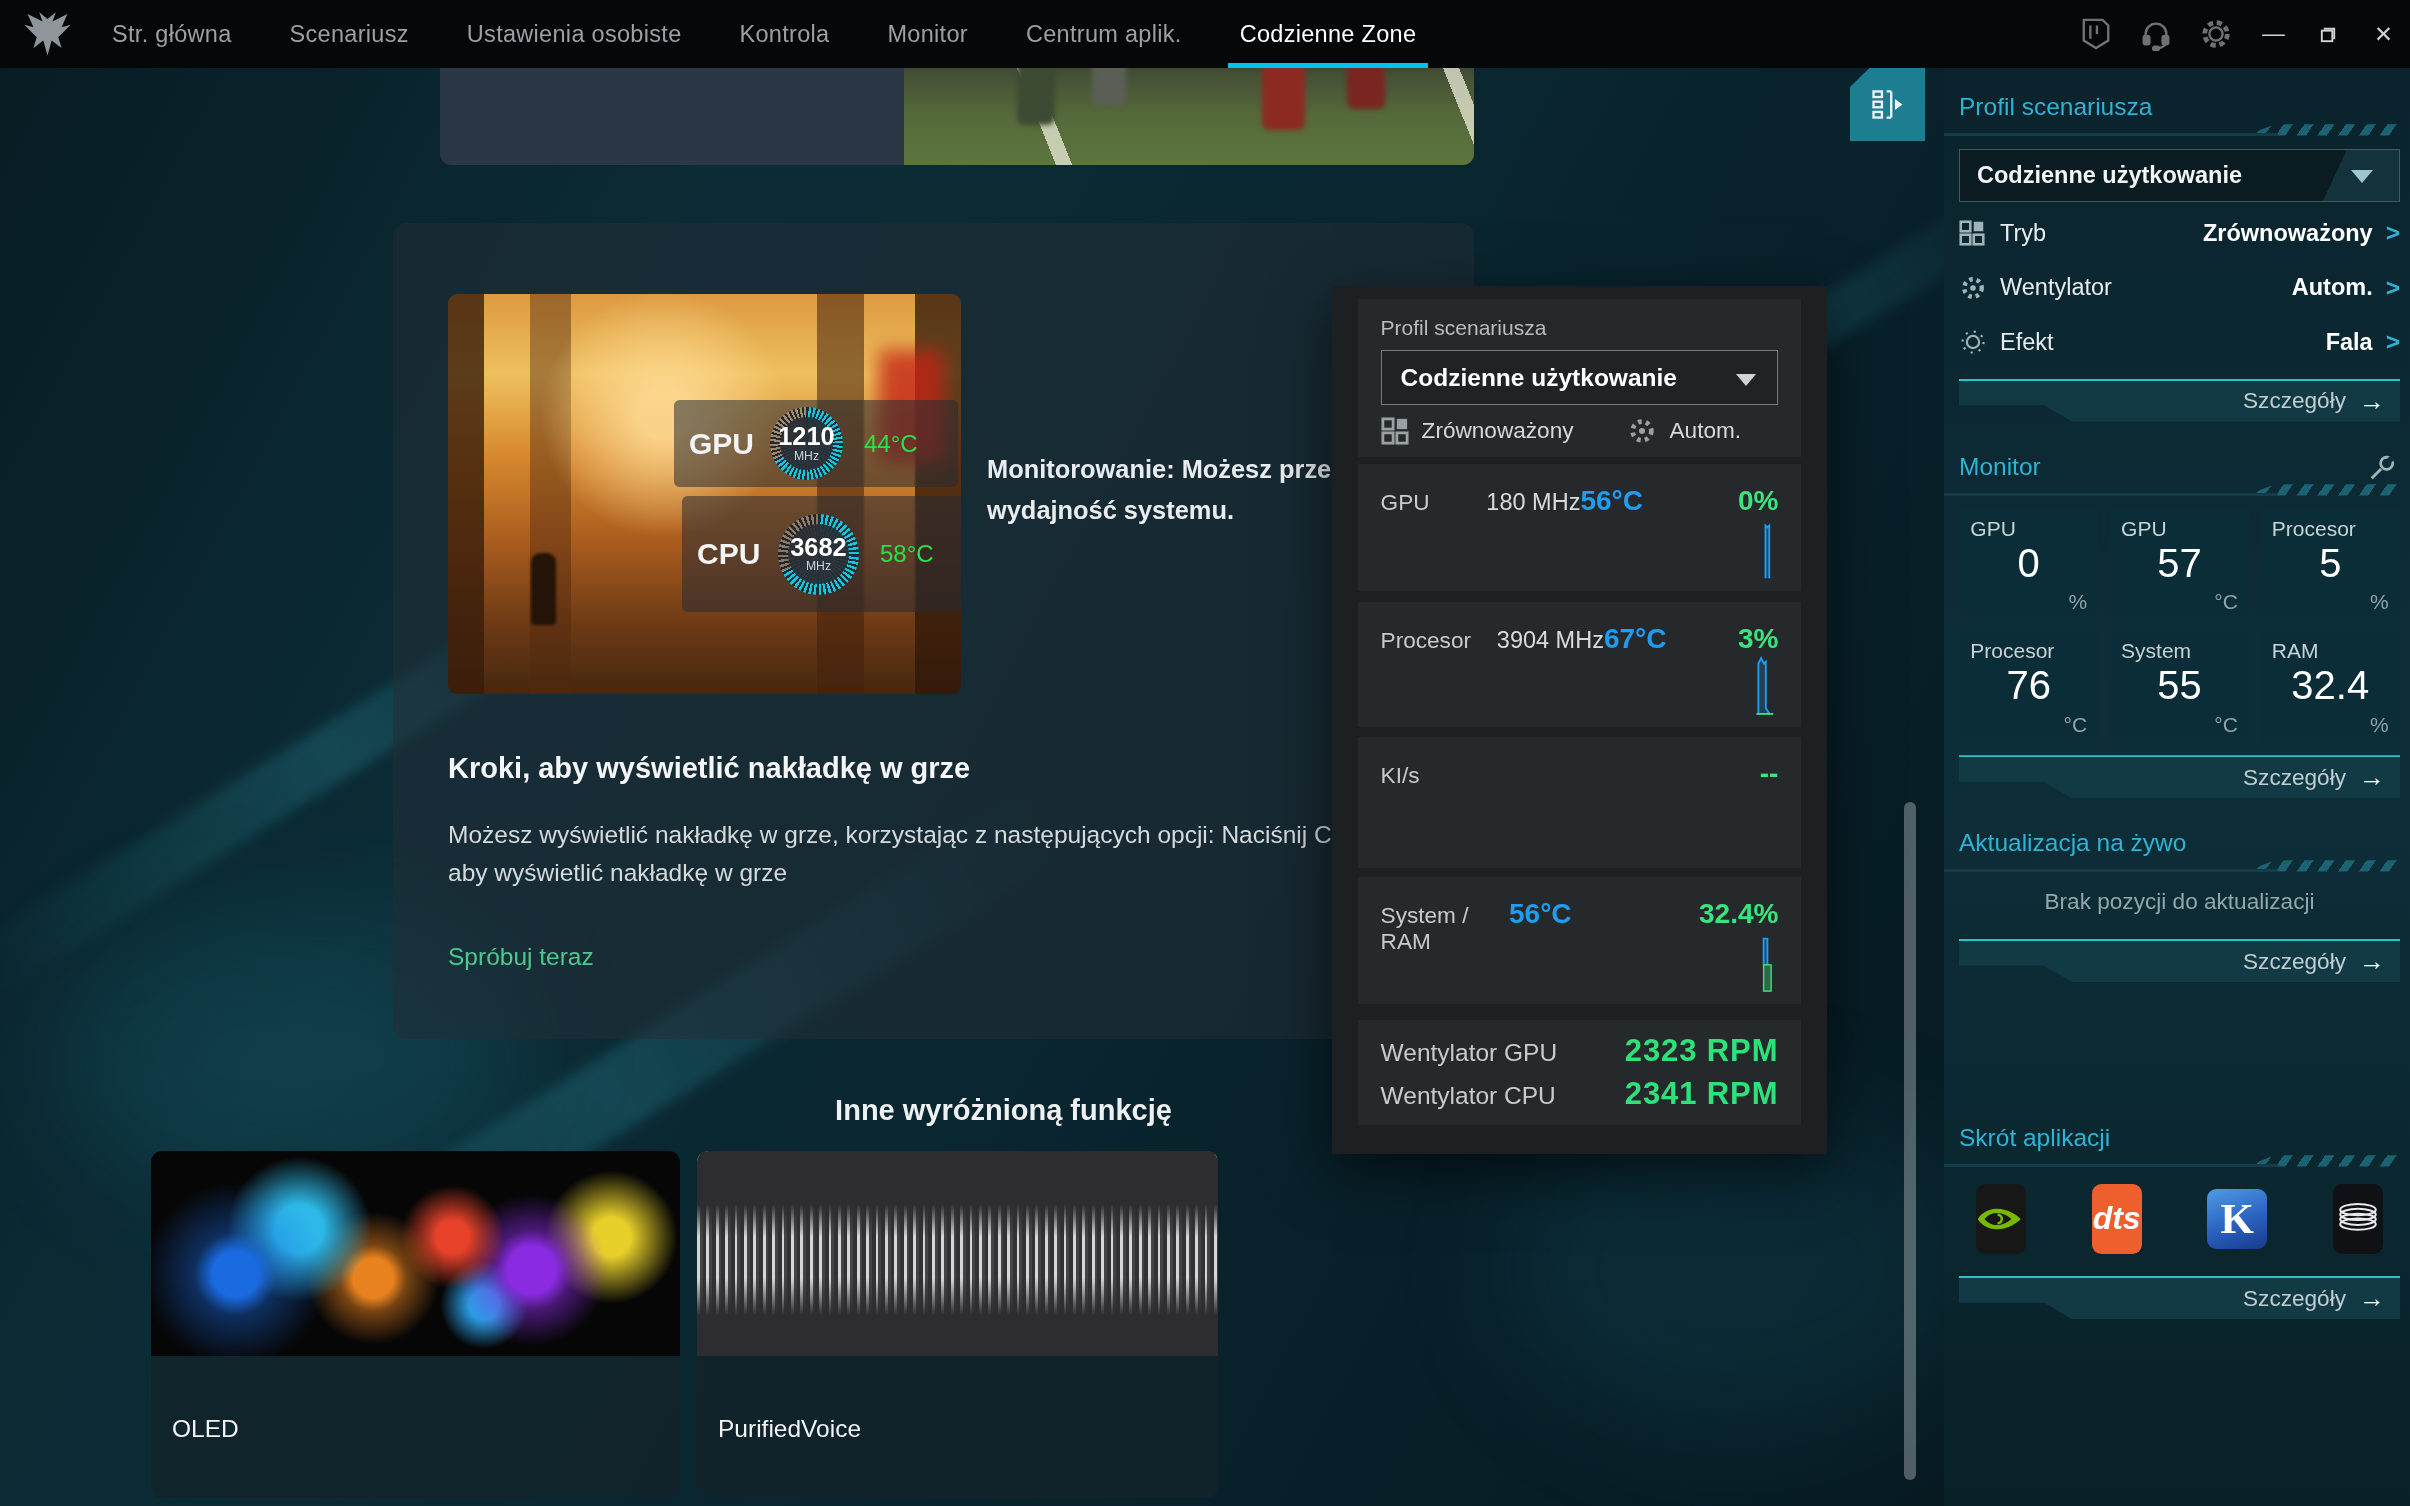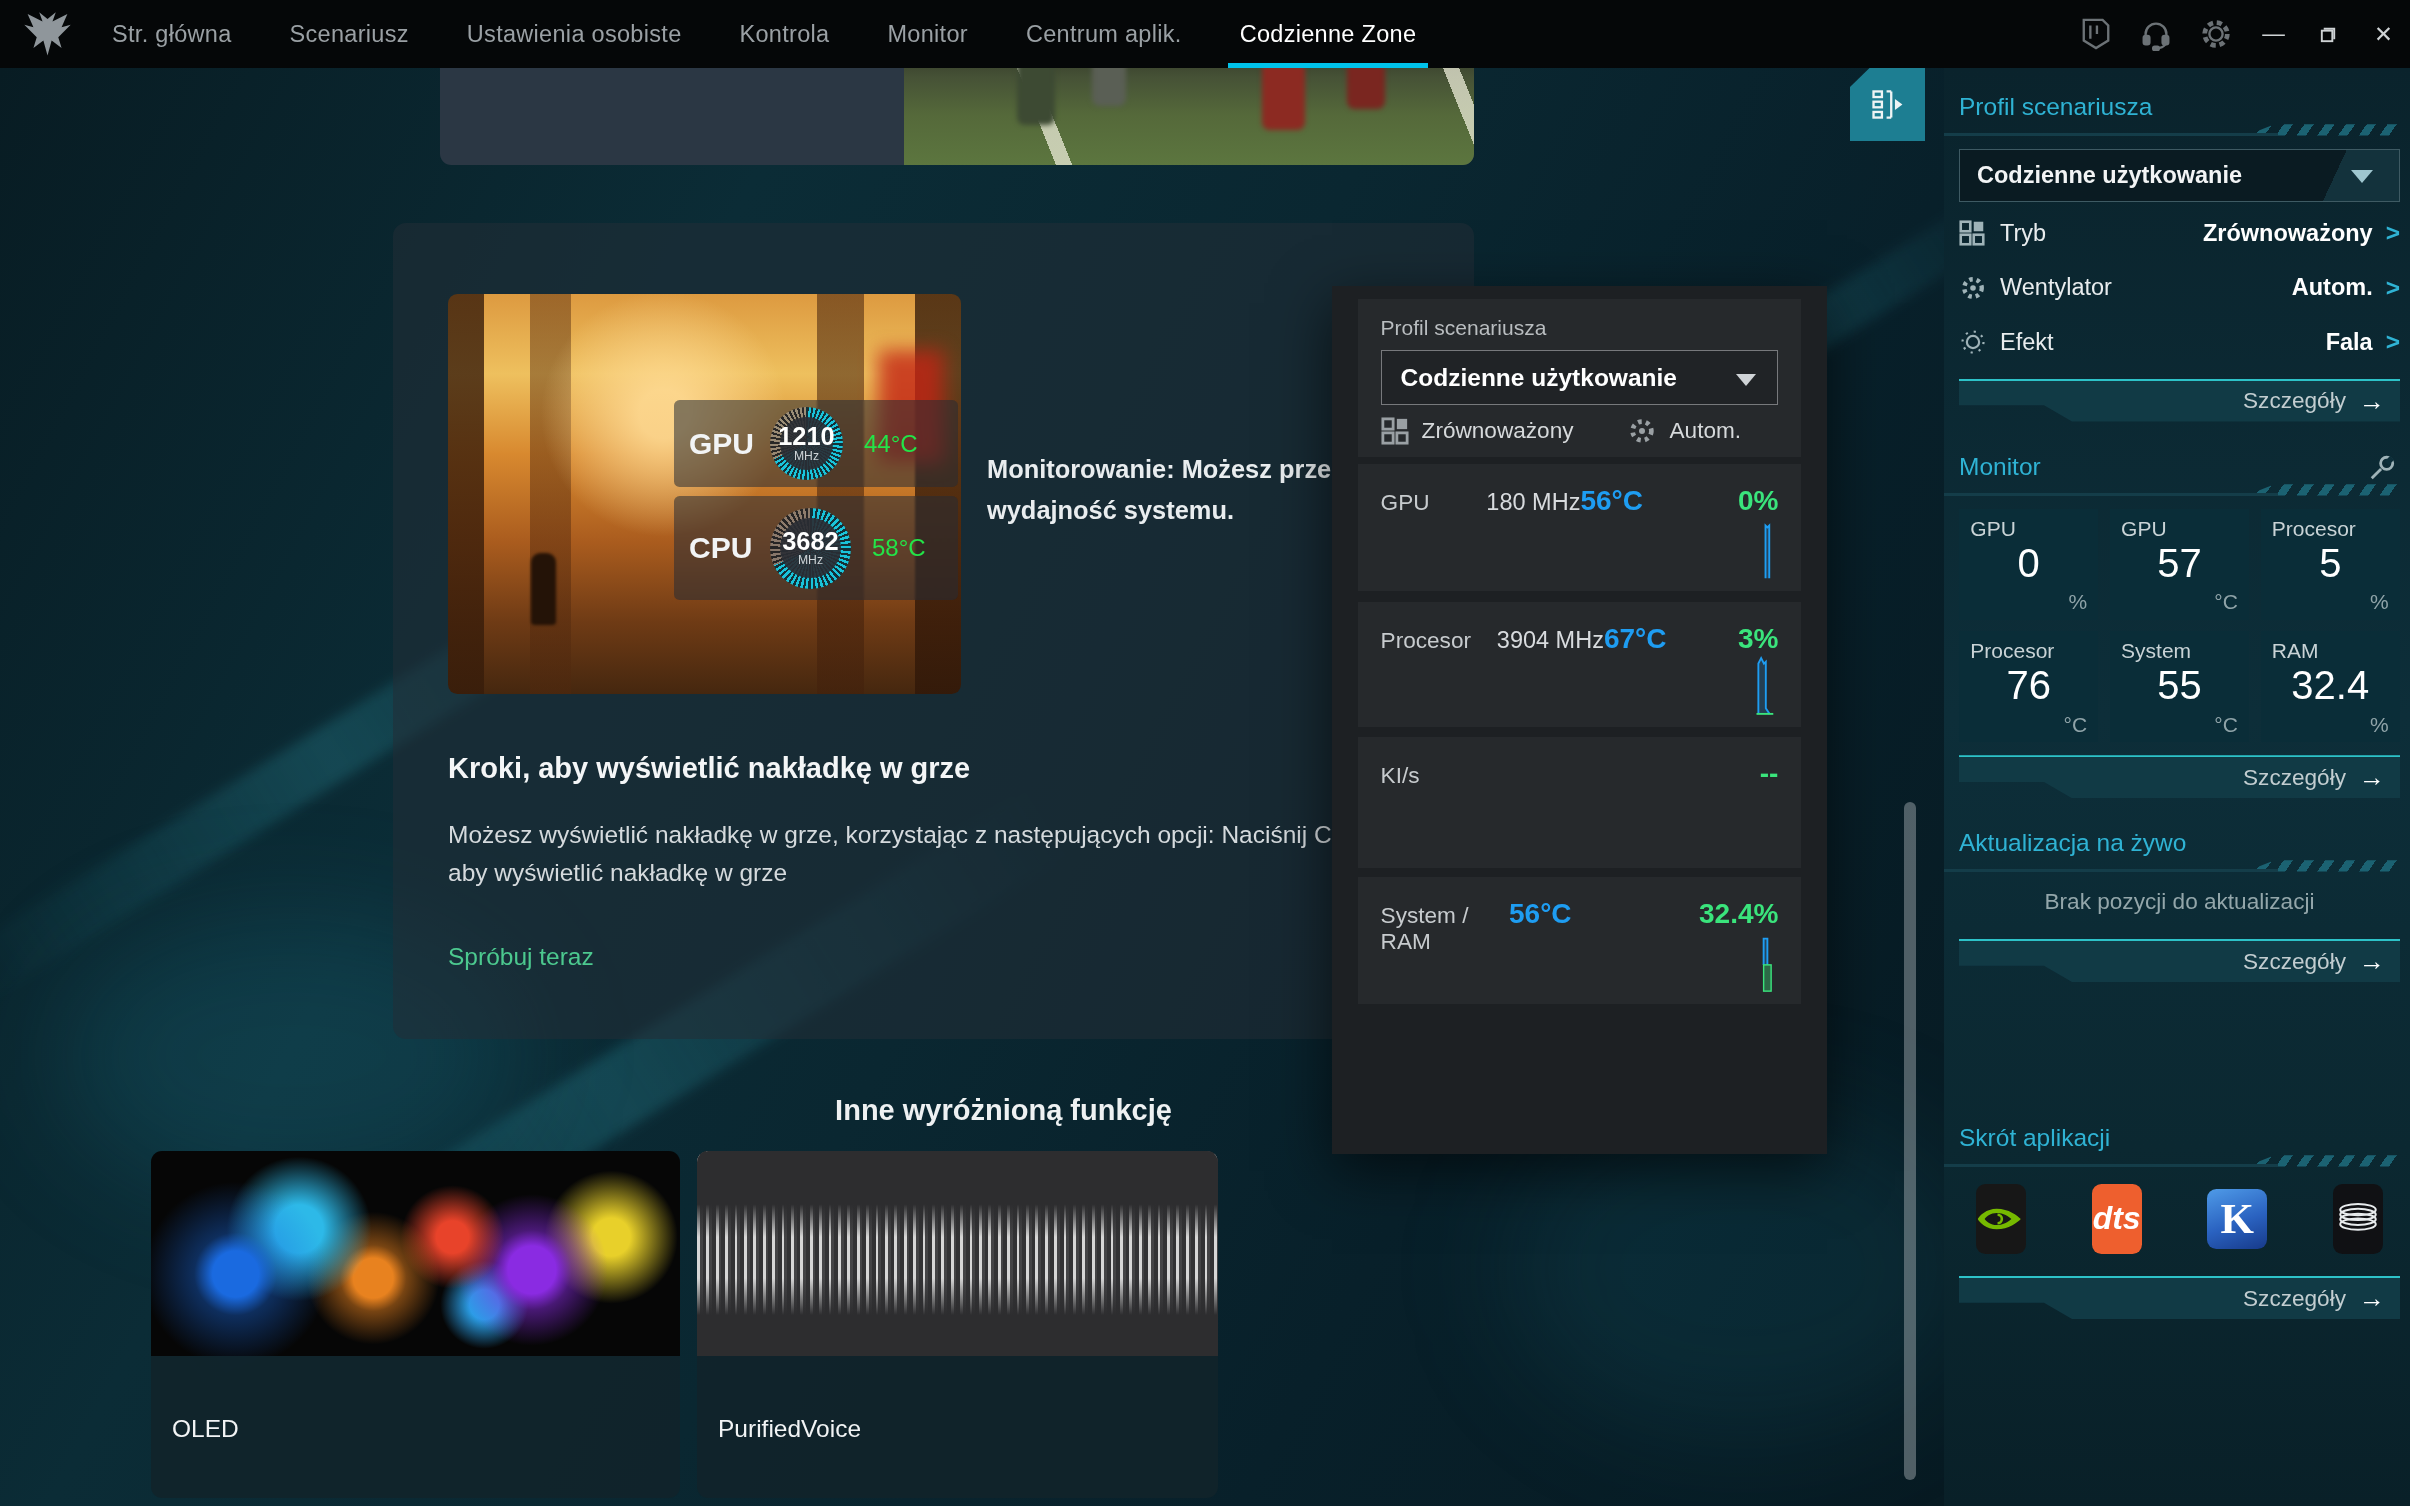"CPU" div.hud { height: 104px -> 116px; margin-left: none -> 8px }
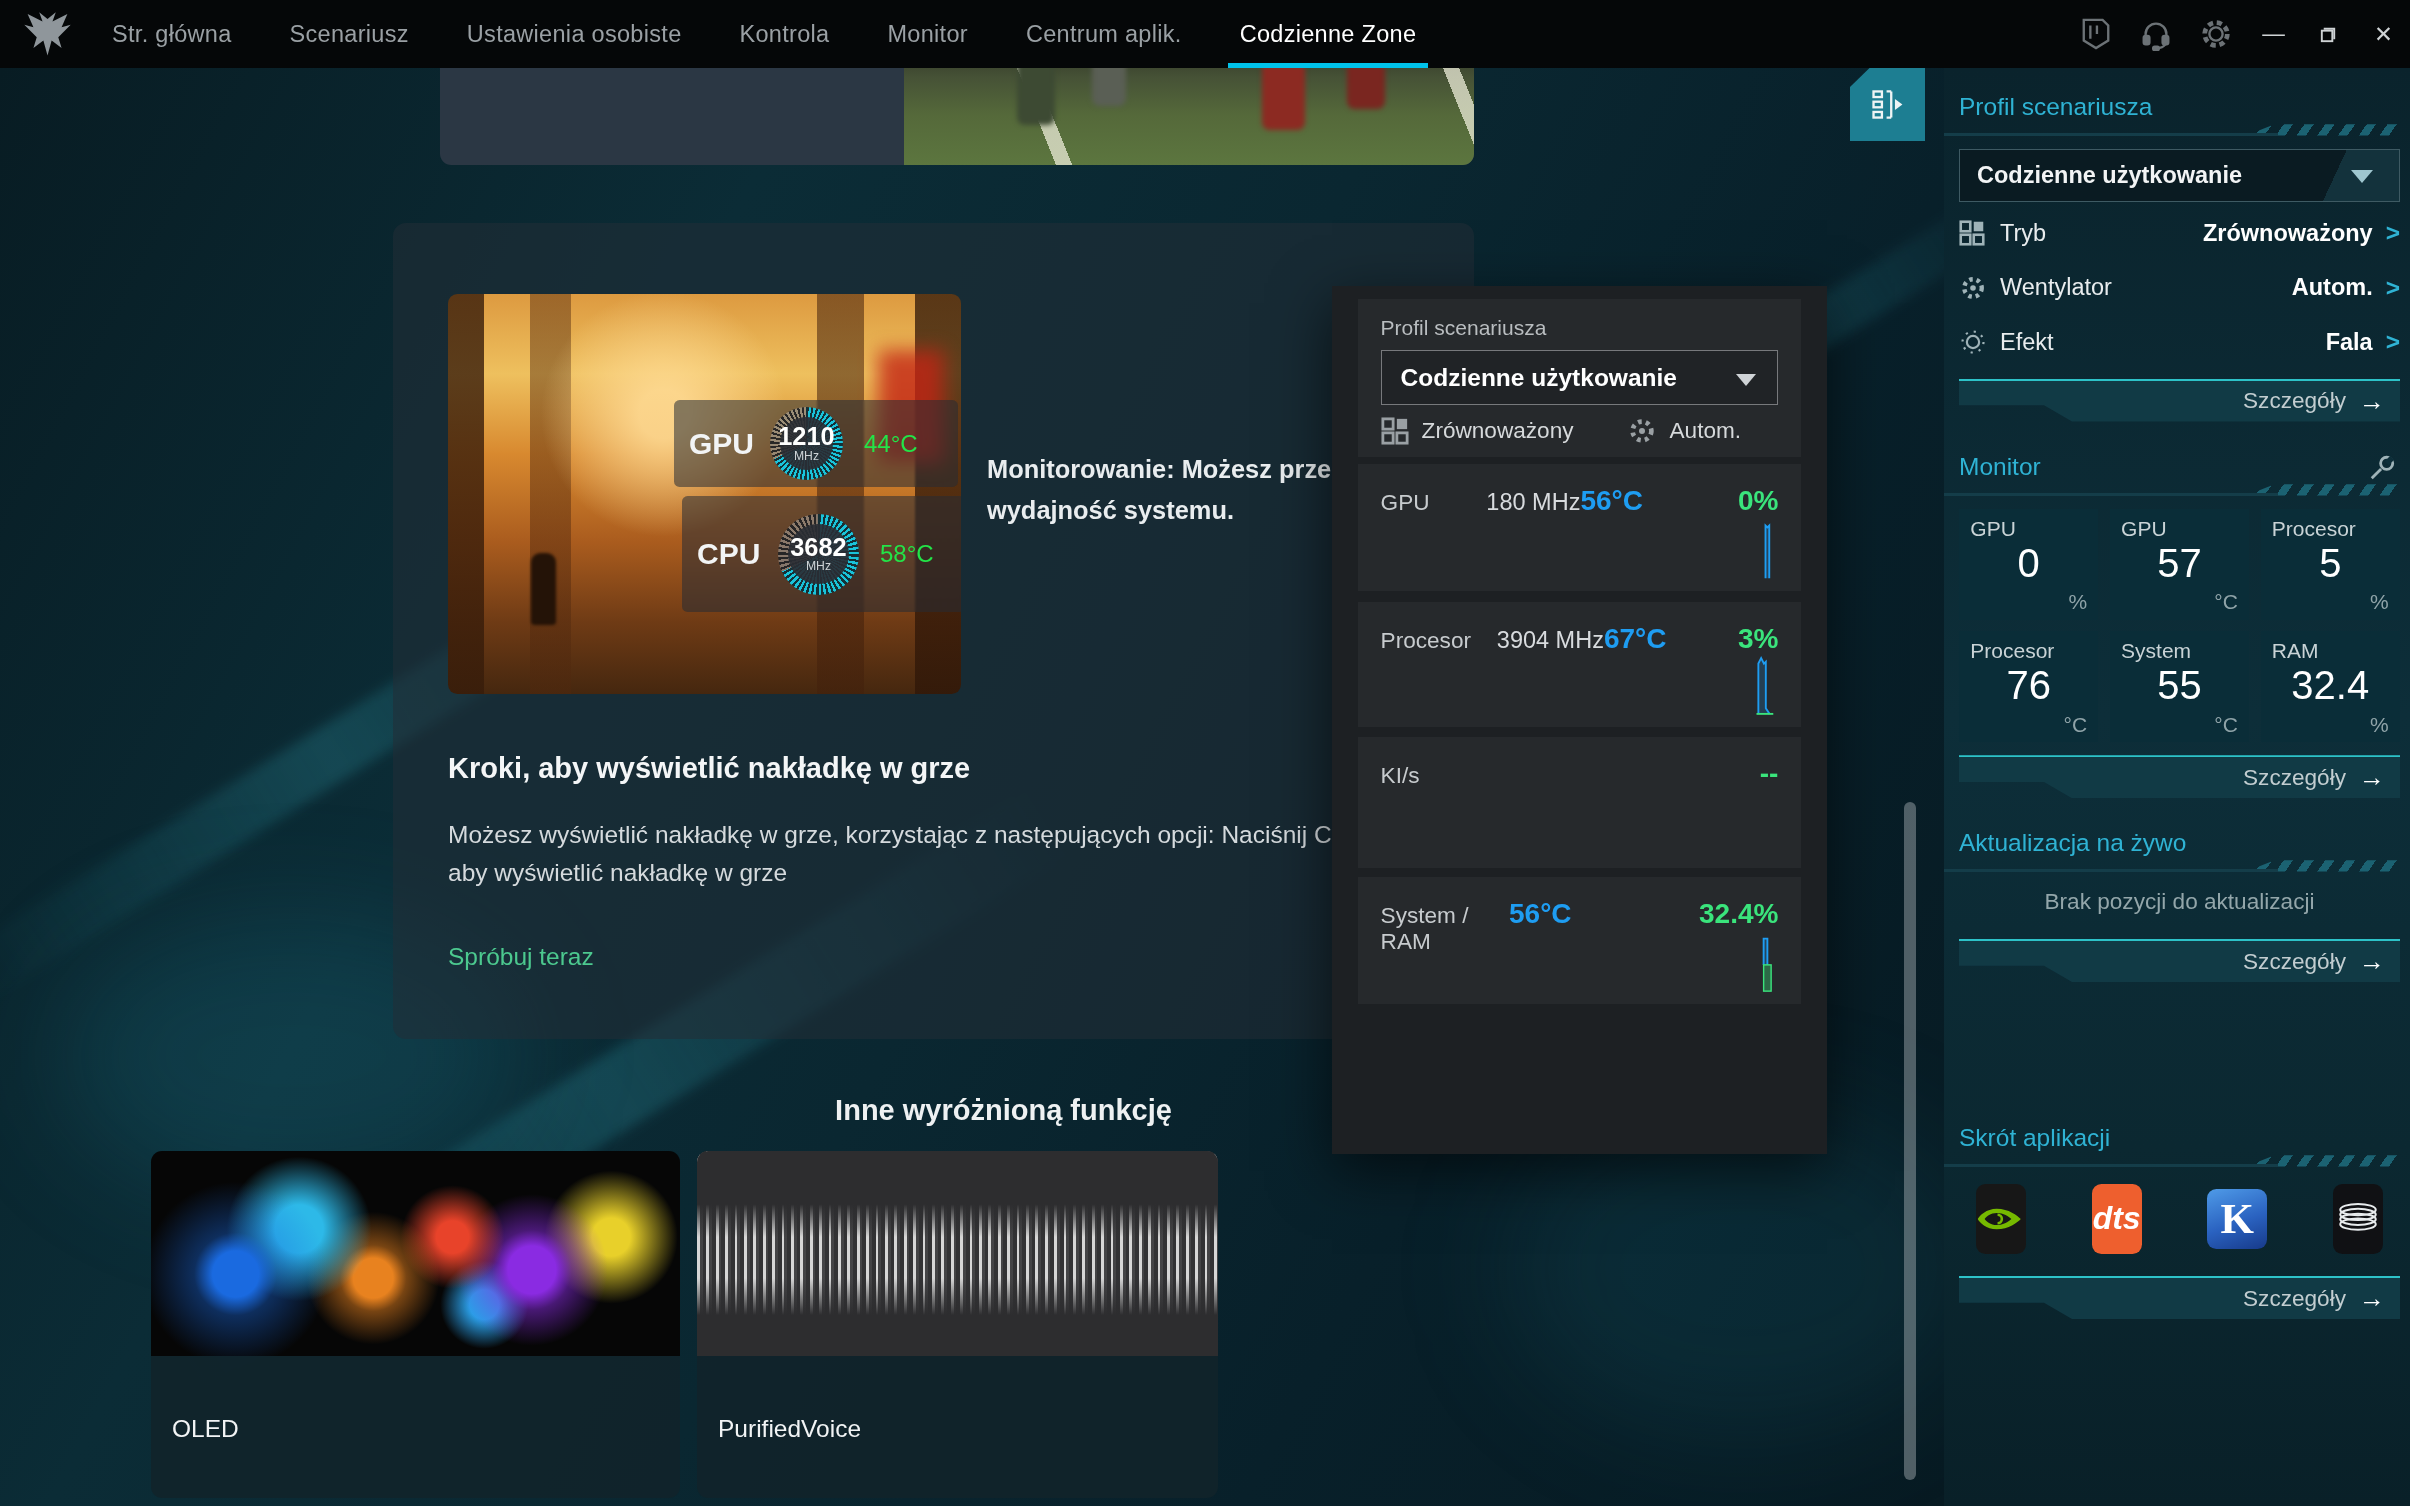"Wentylator GPU" div.ov-sec { html: none -> <div> <div> <div>Wentylator GPU</div> <div>2323 RPM</div> </div> <div> <div>Wentylator CPU</div> <div>2341 RPM</div> </div> </div> }
